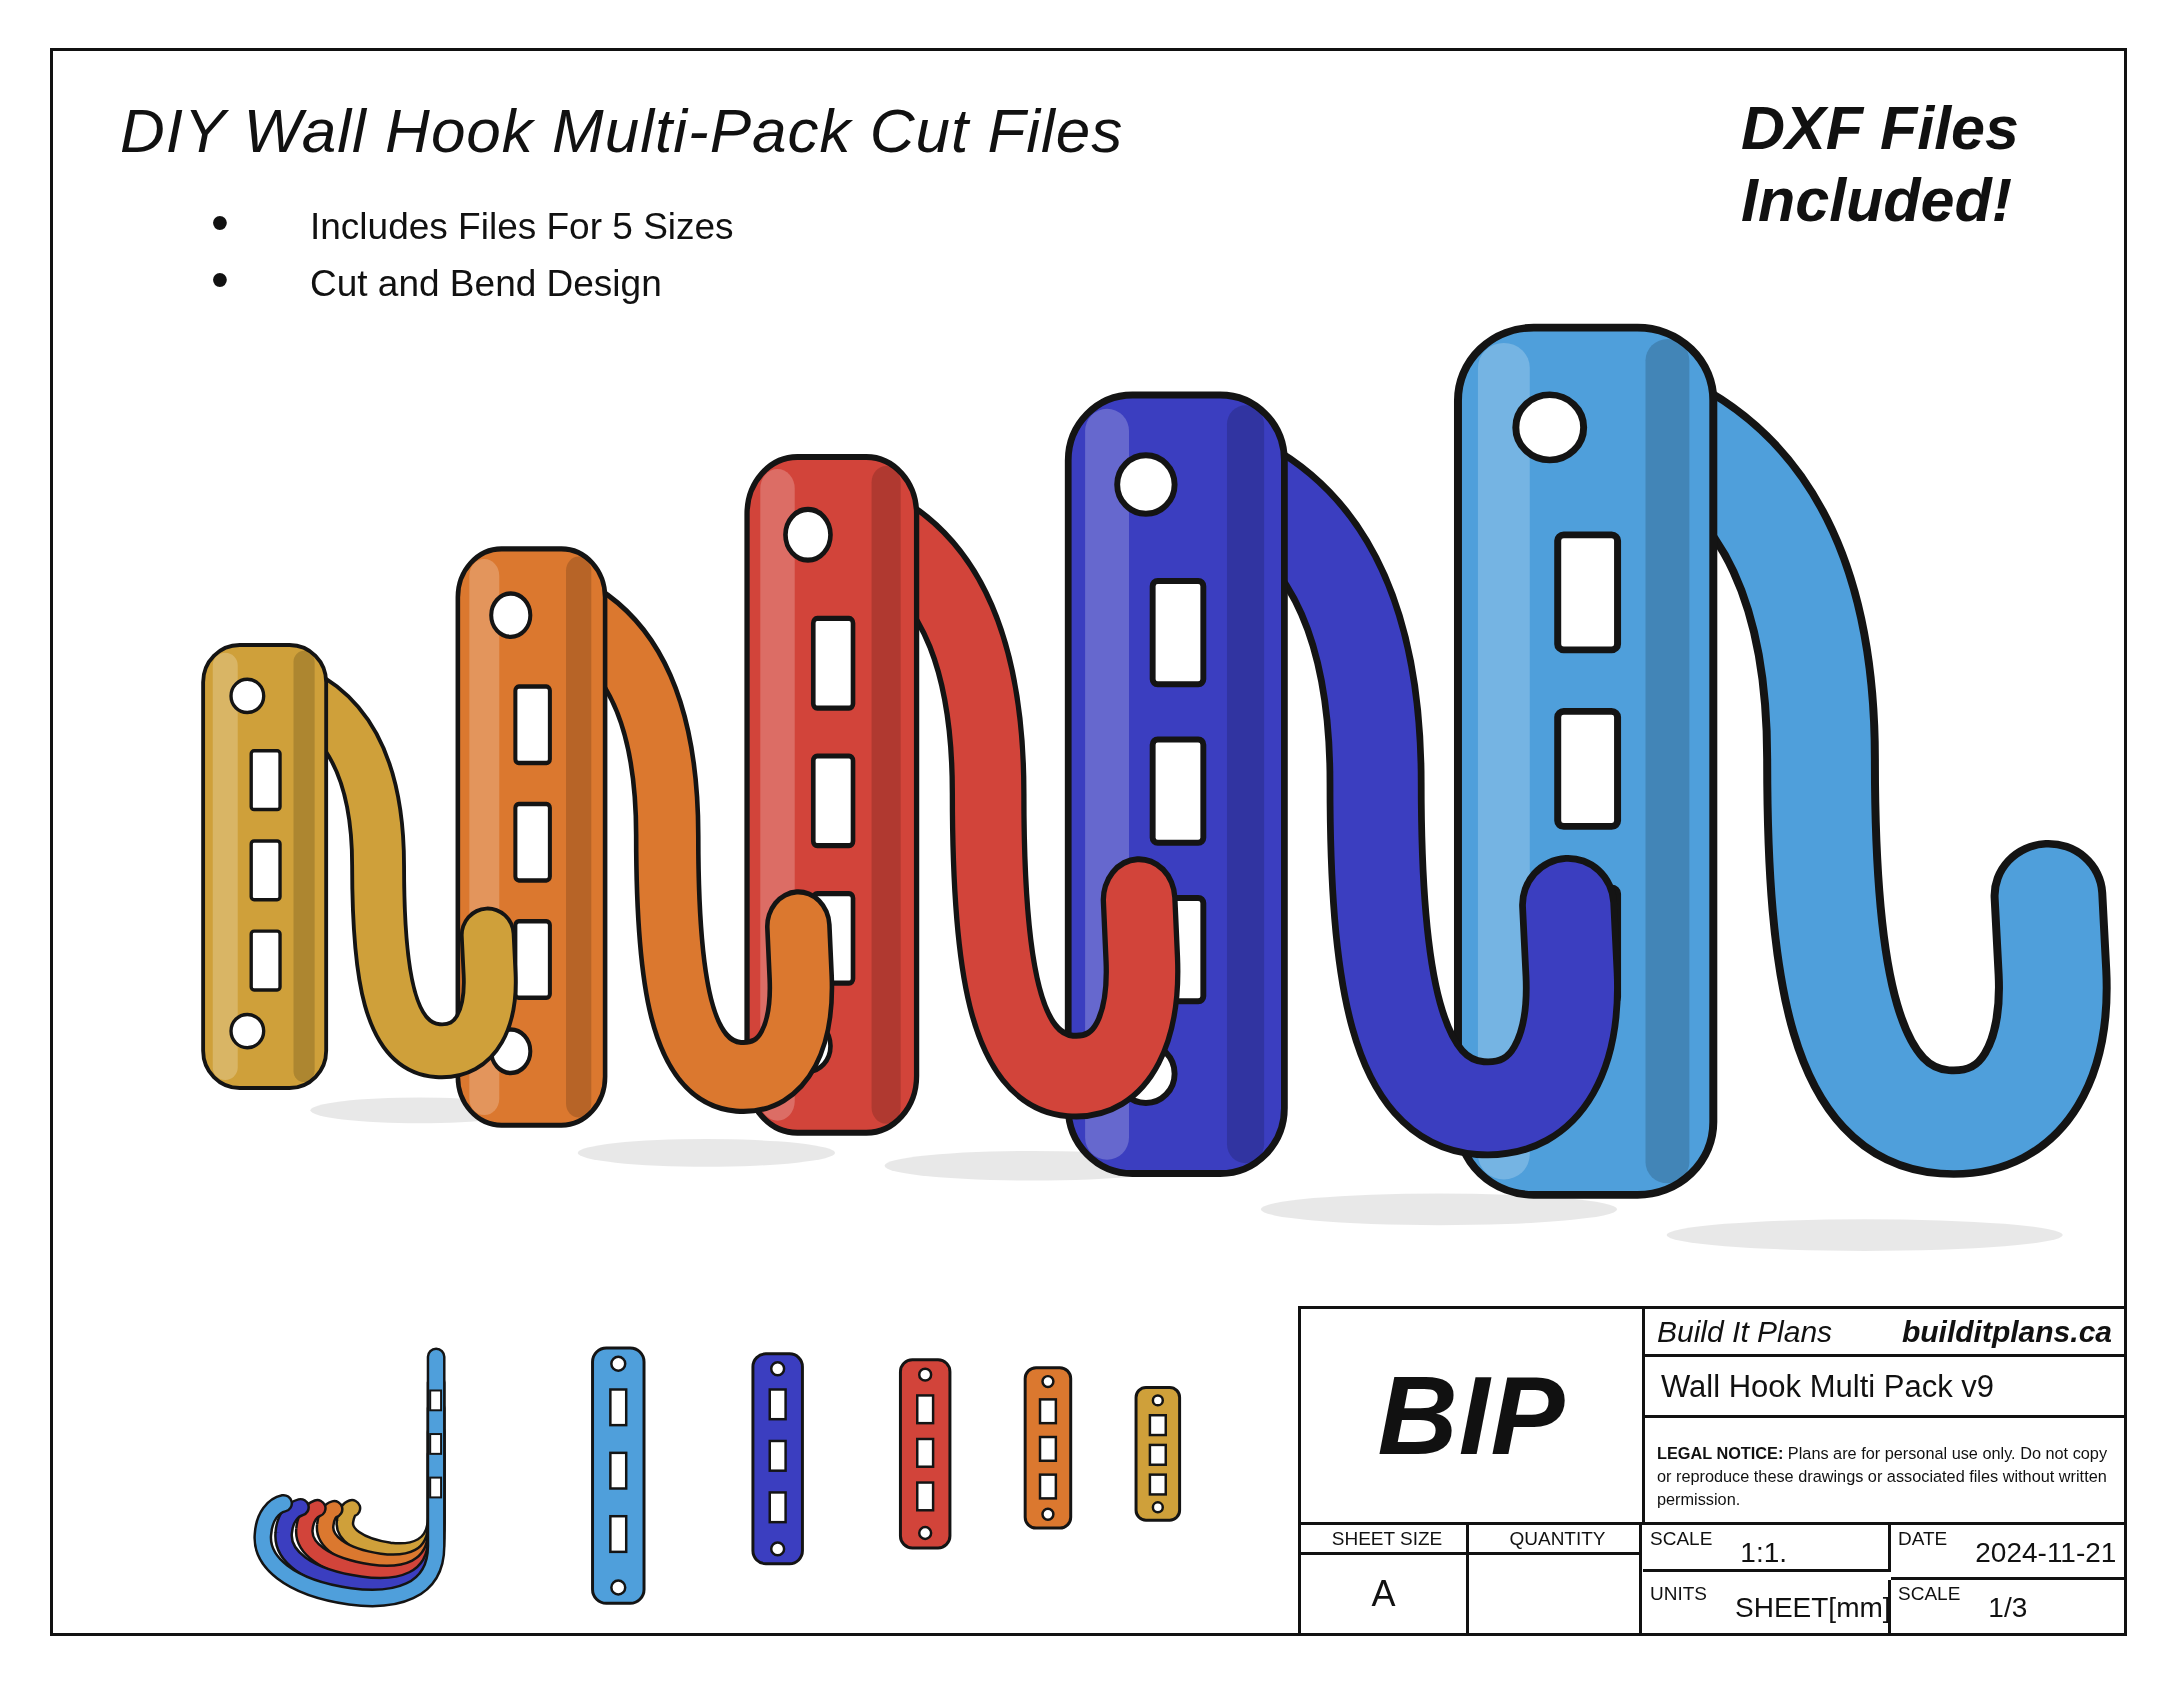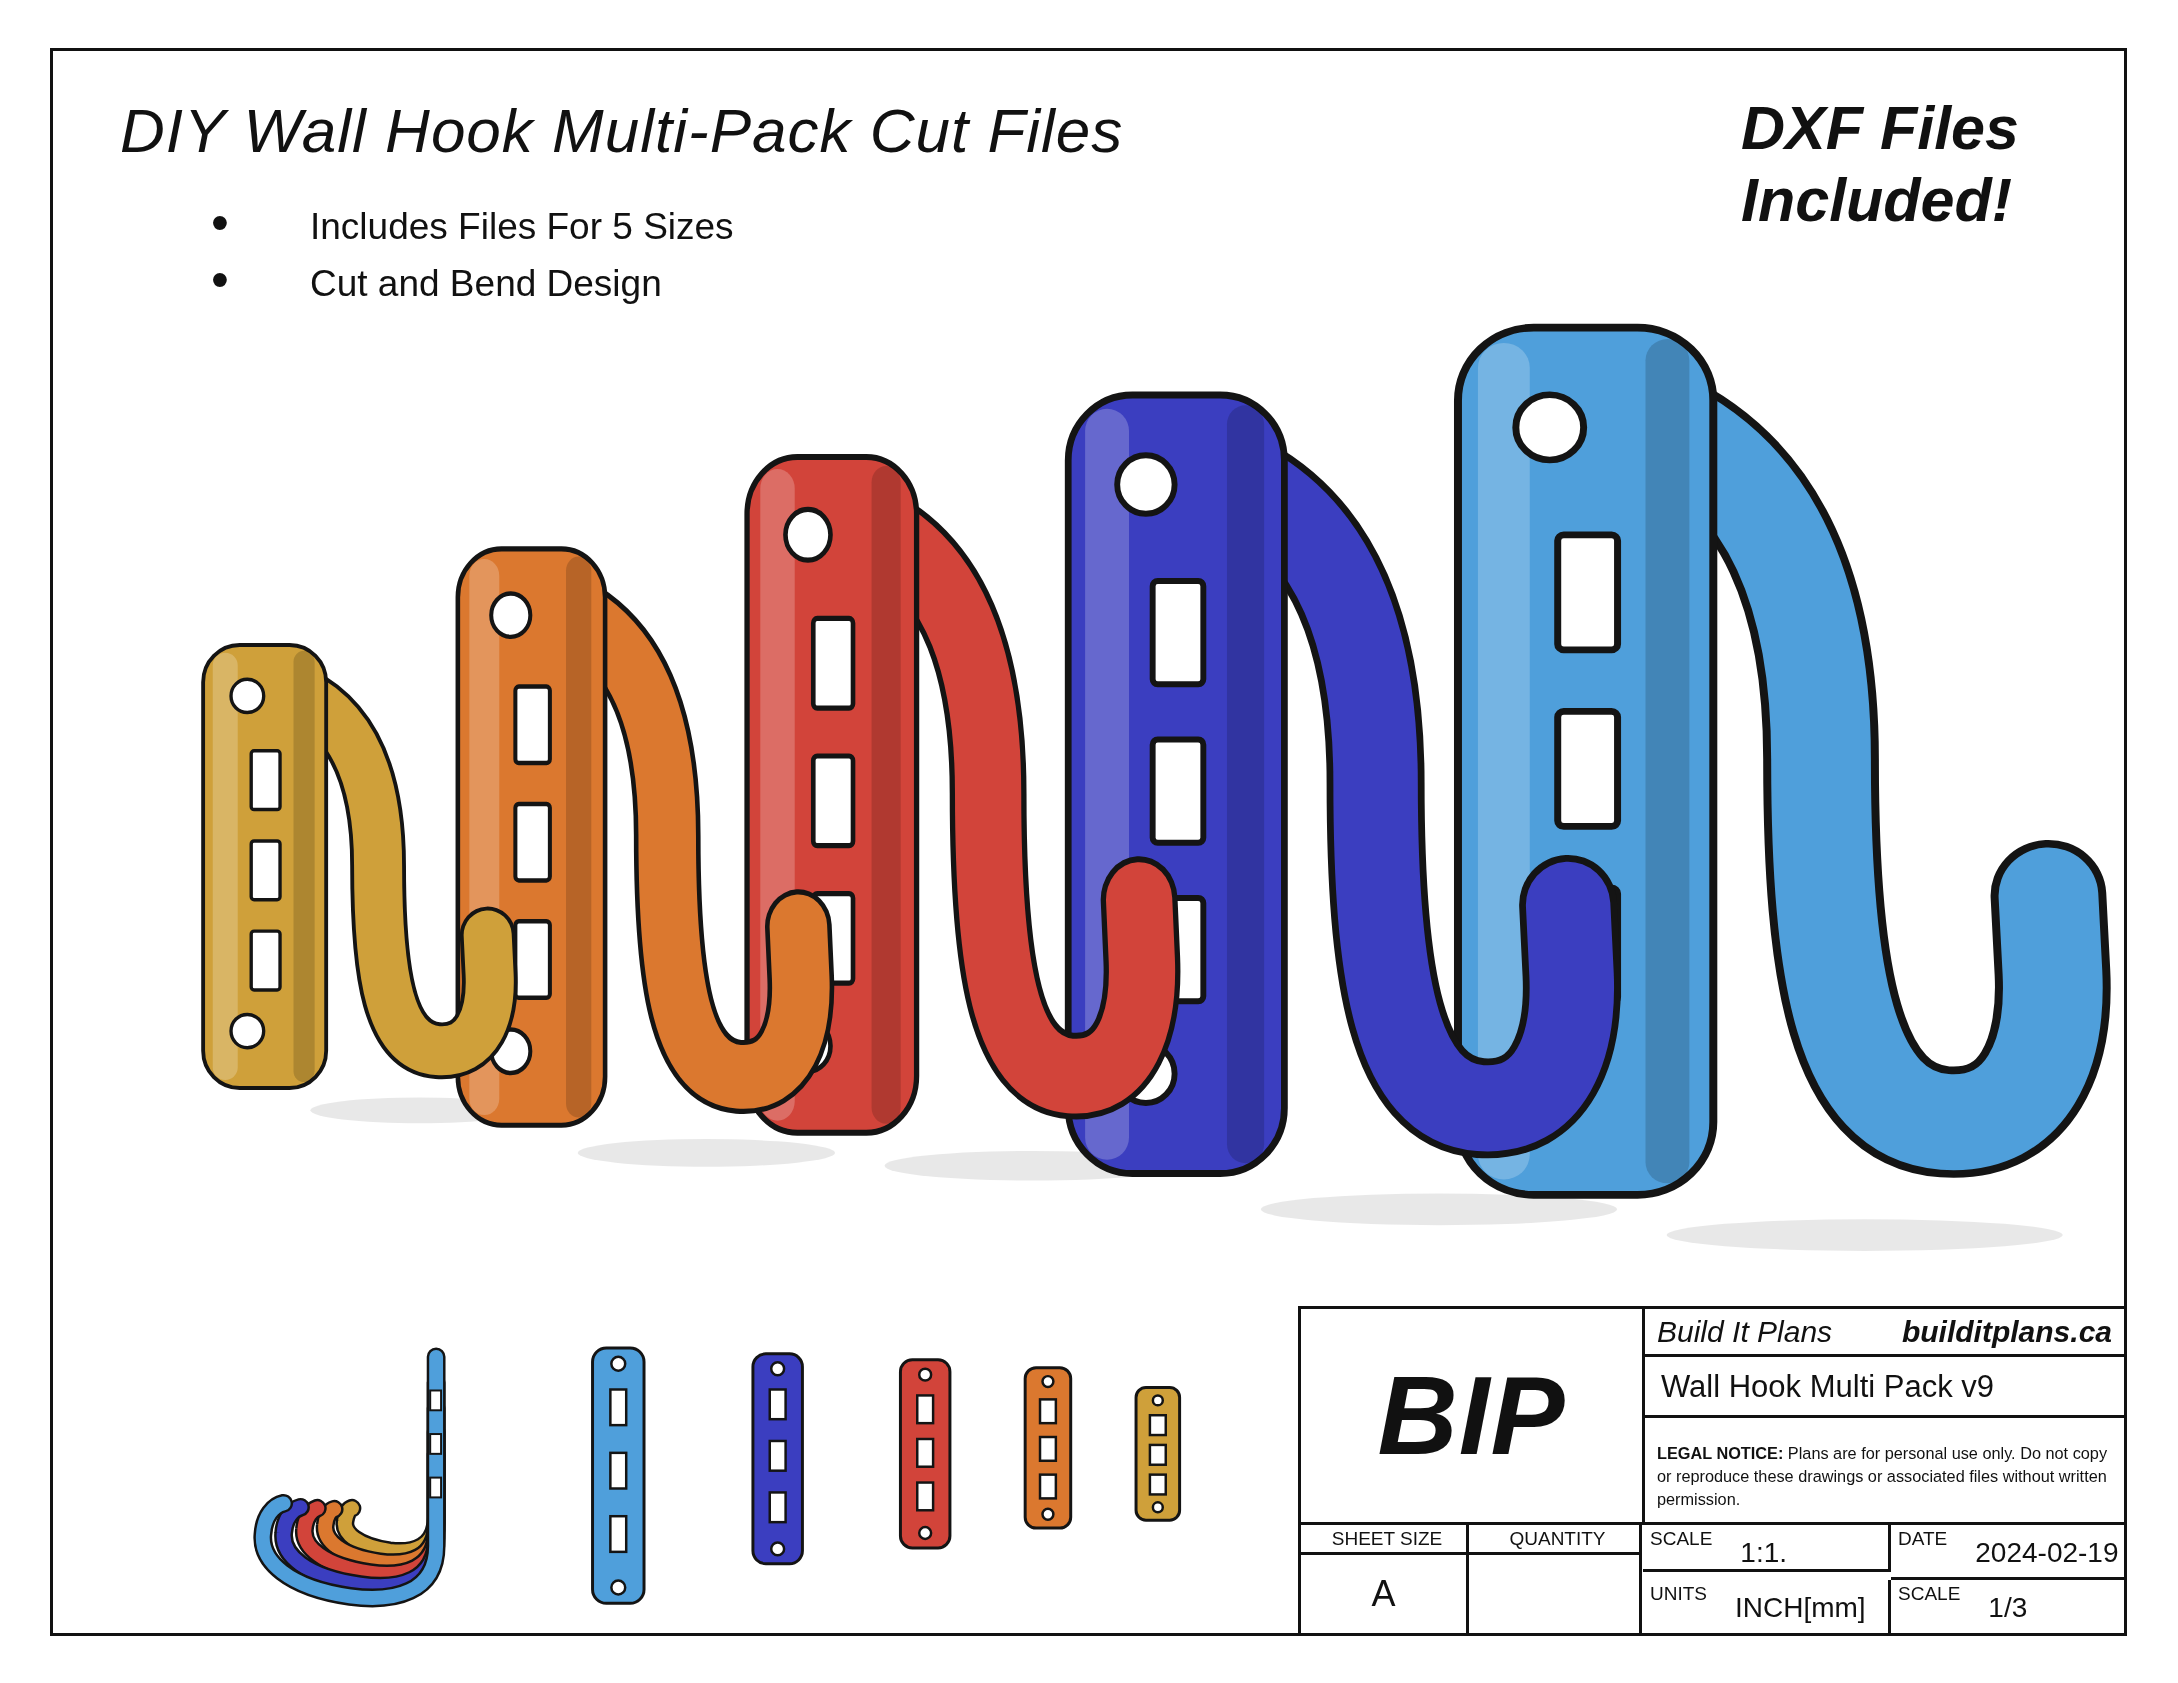"2024-02-19" span.val { text: 2024-02-19 -> 2024-11-21 }
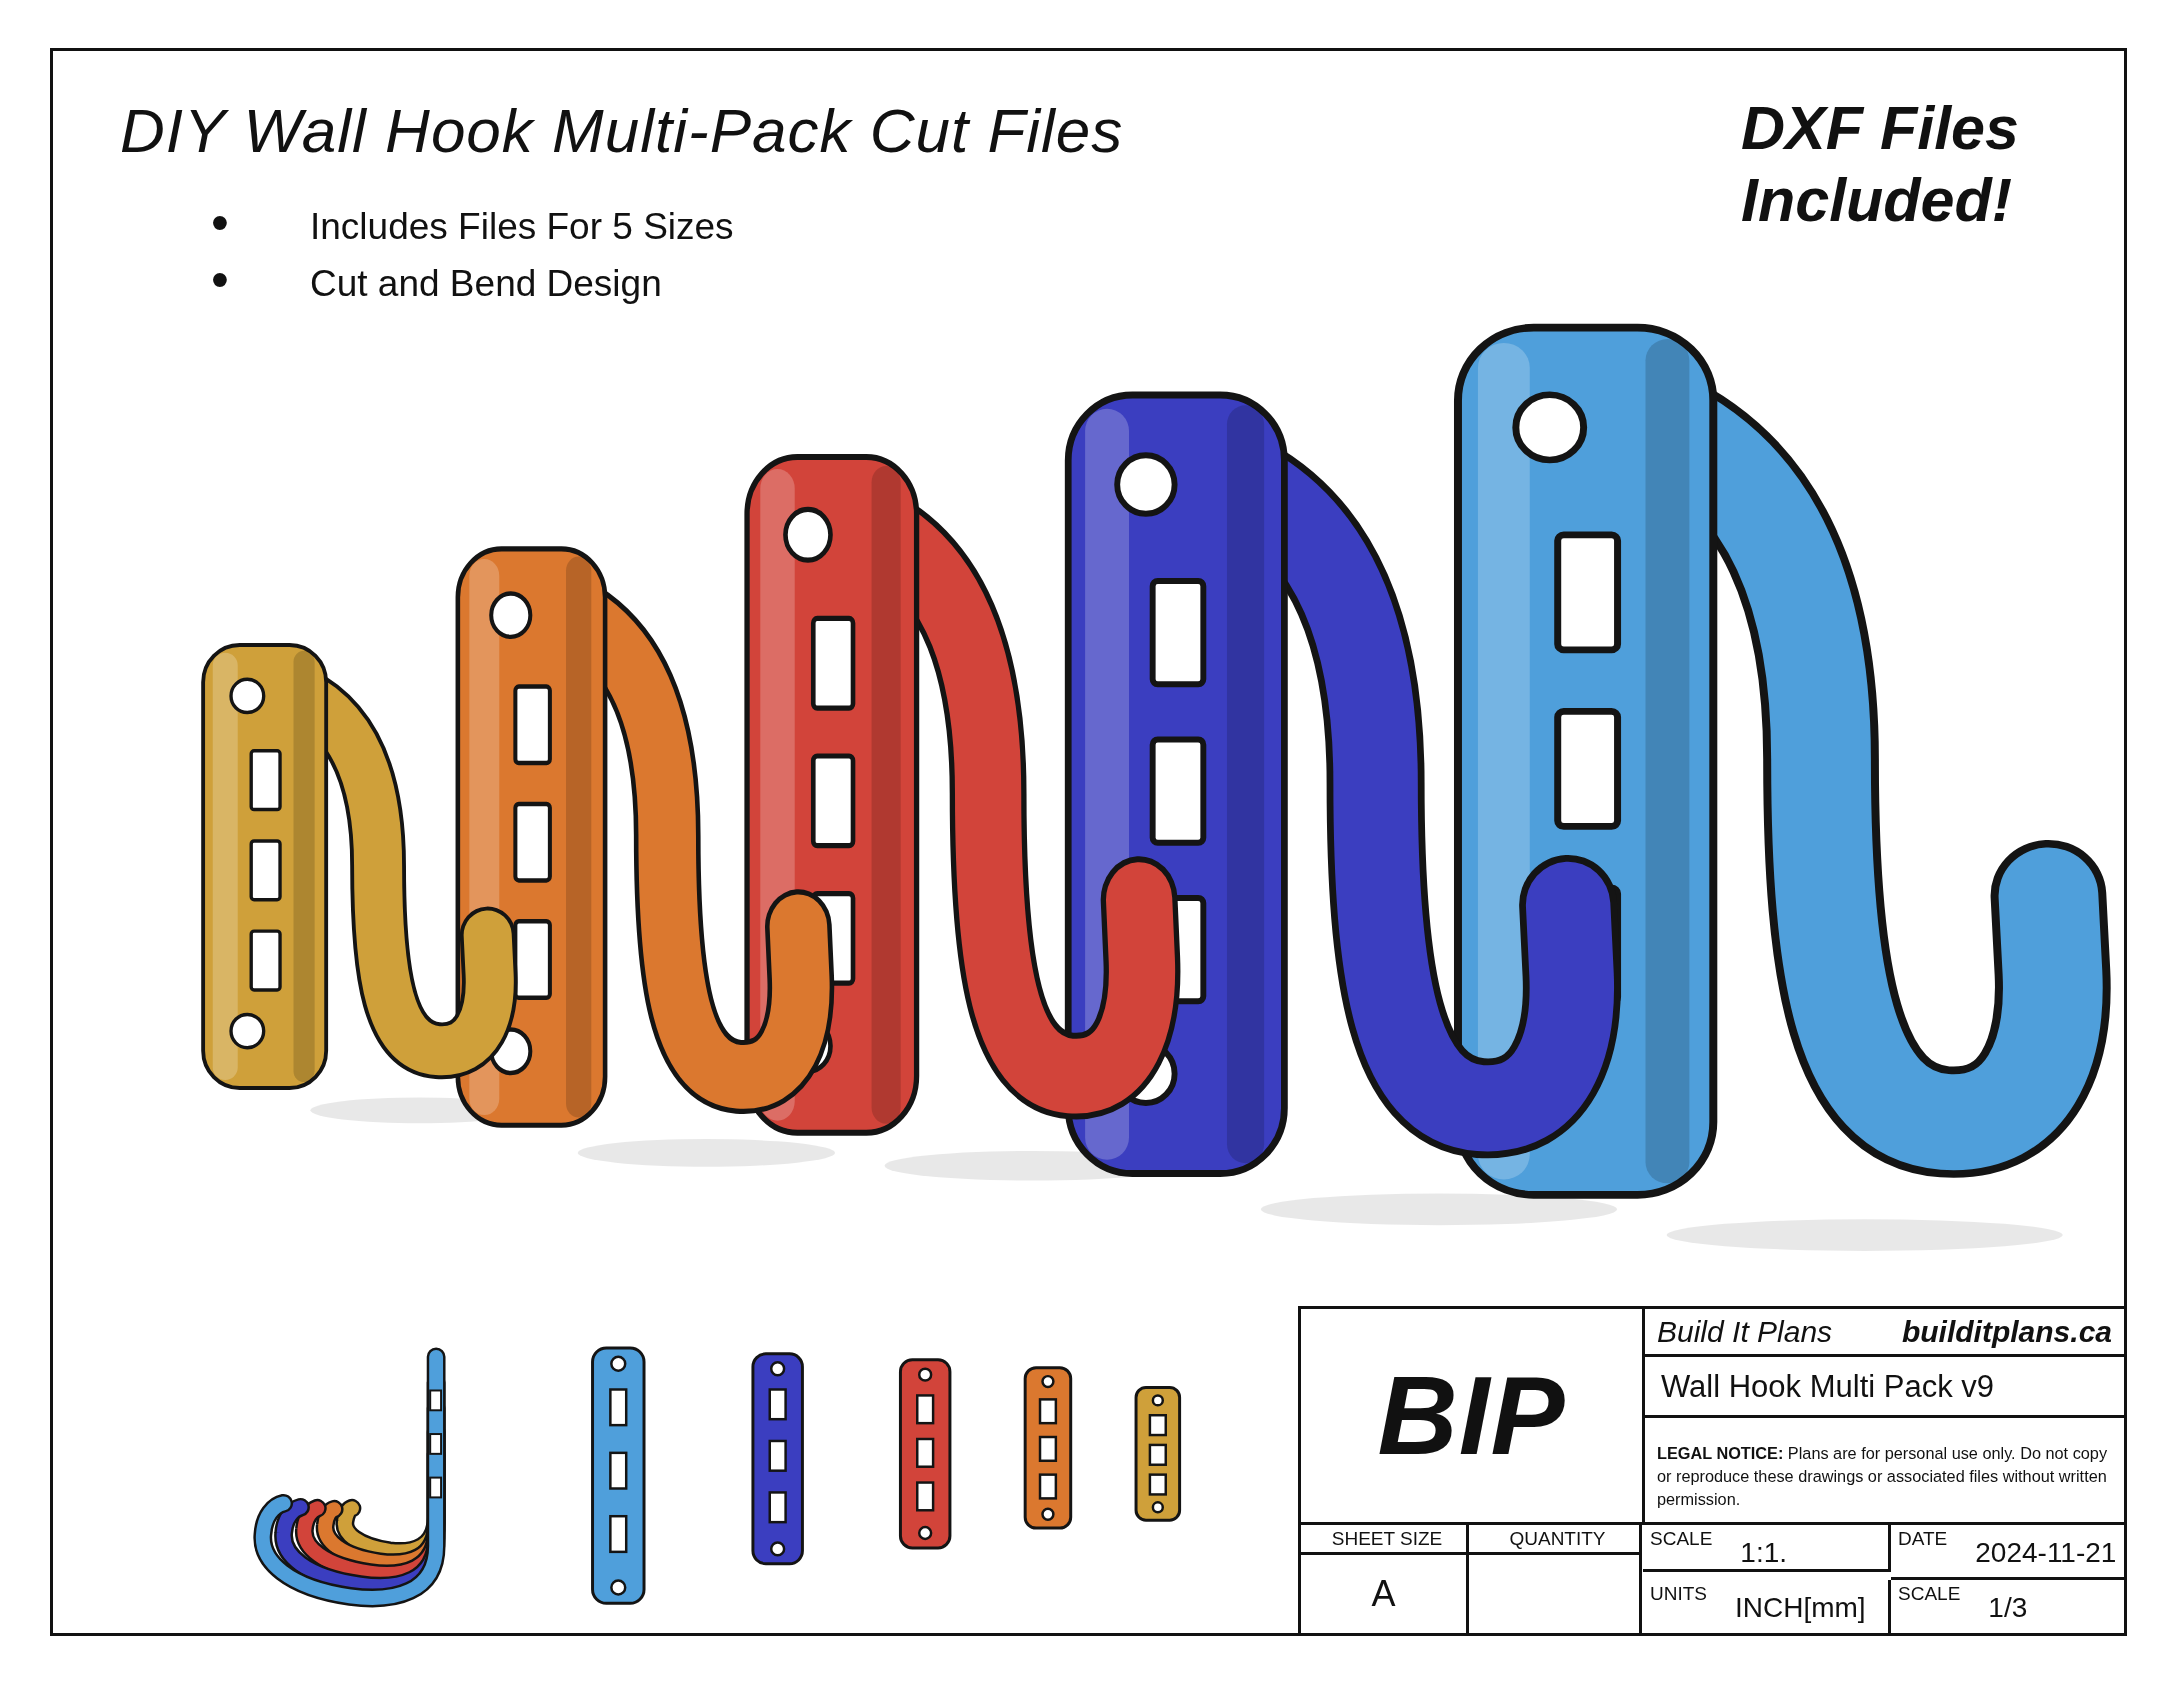"INCH[mm]" span.val { text: INCH -> SHEET }
